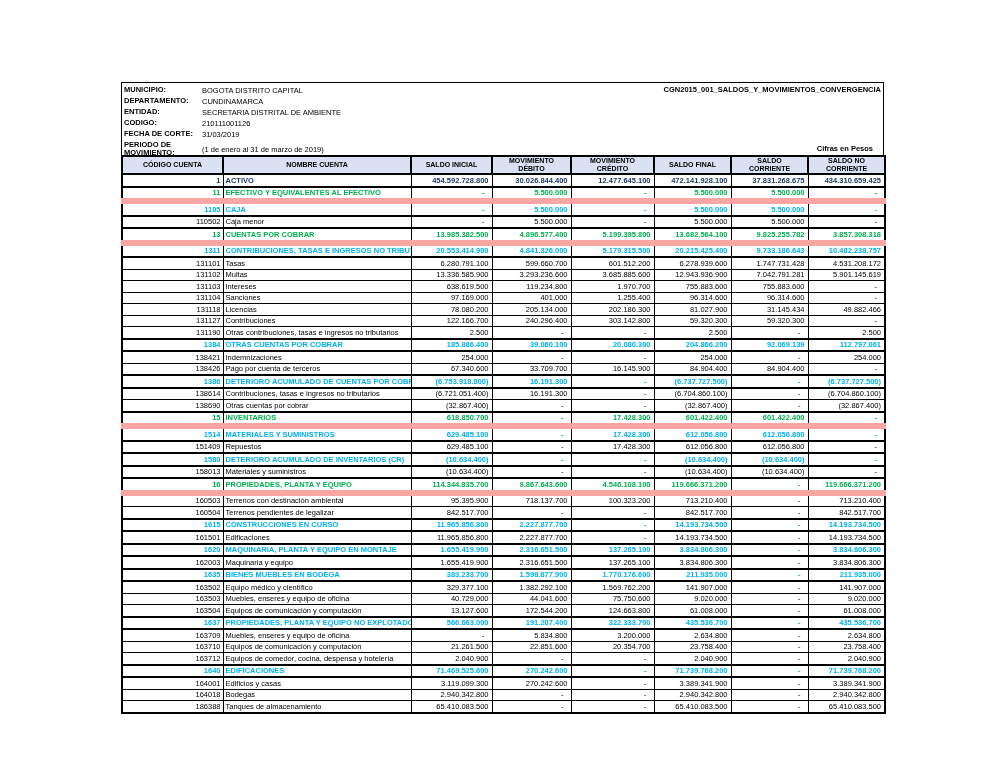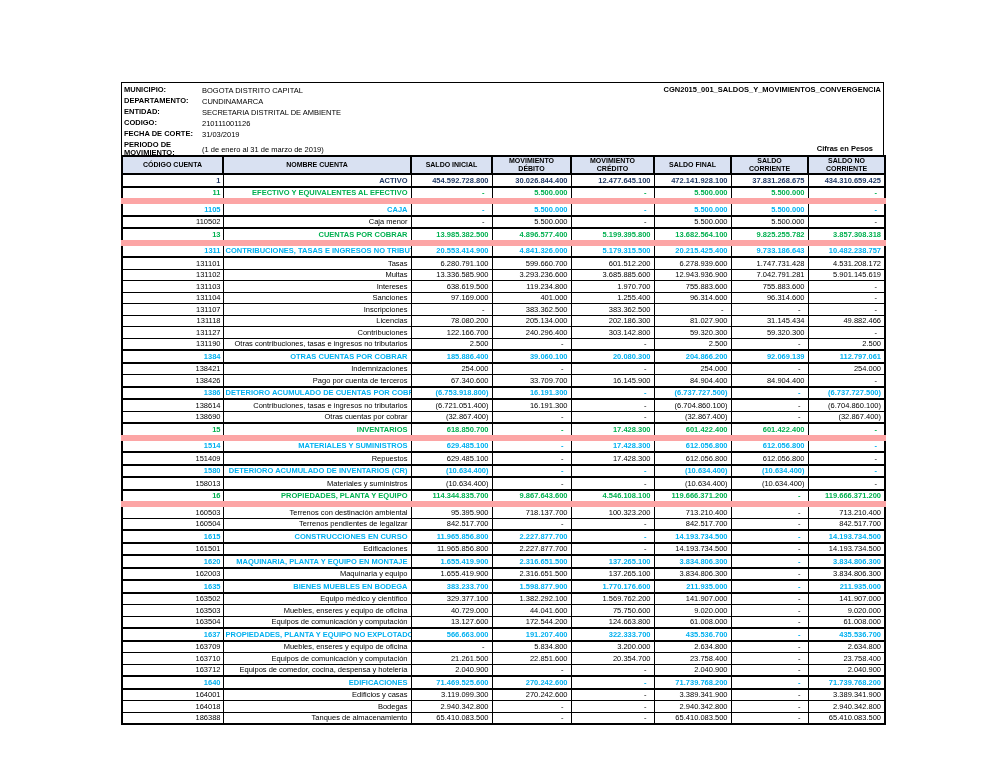"ACTIVO" td.name { text-align: right -> left }
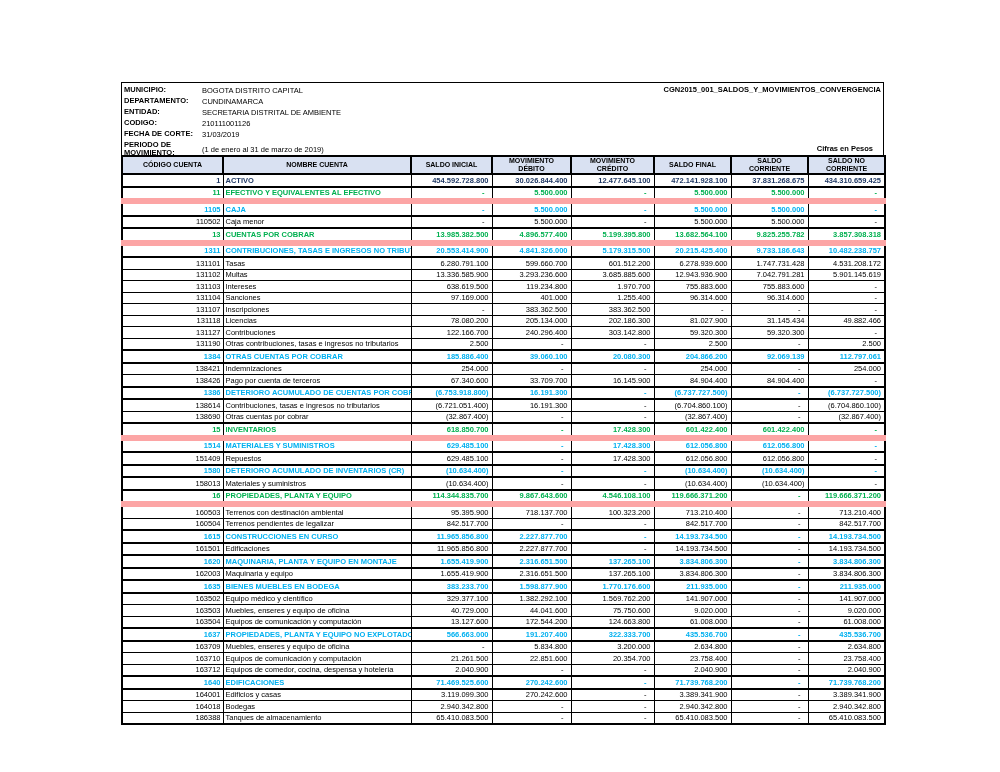"131107" tr.lvl6 { html: <tr> <td>131107</td> <td>Inscripciones</td> <td>-</td> <td>383.362.500</td> <td>383.362.500</td> <td>-</td> <td>-</td> <td>-</td> </tr> -> none }
